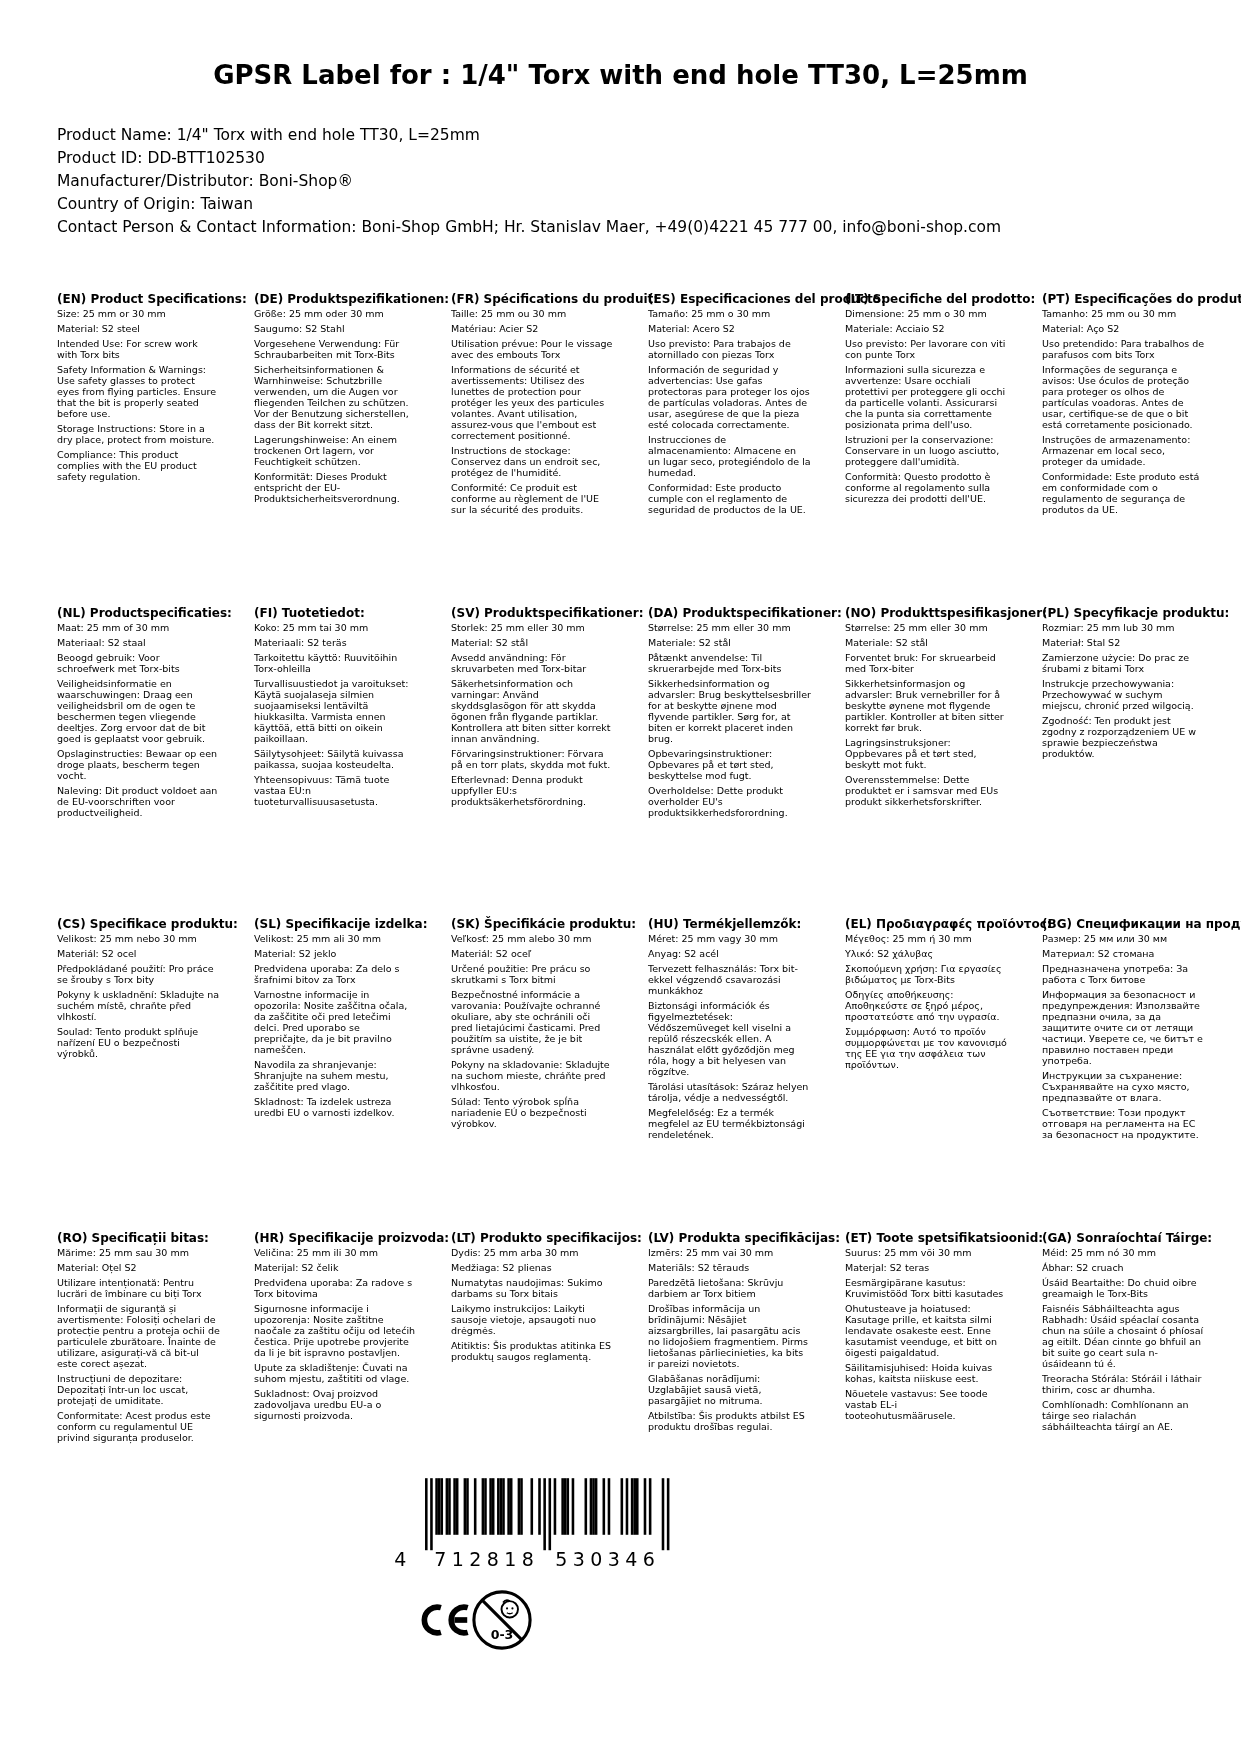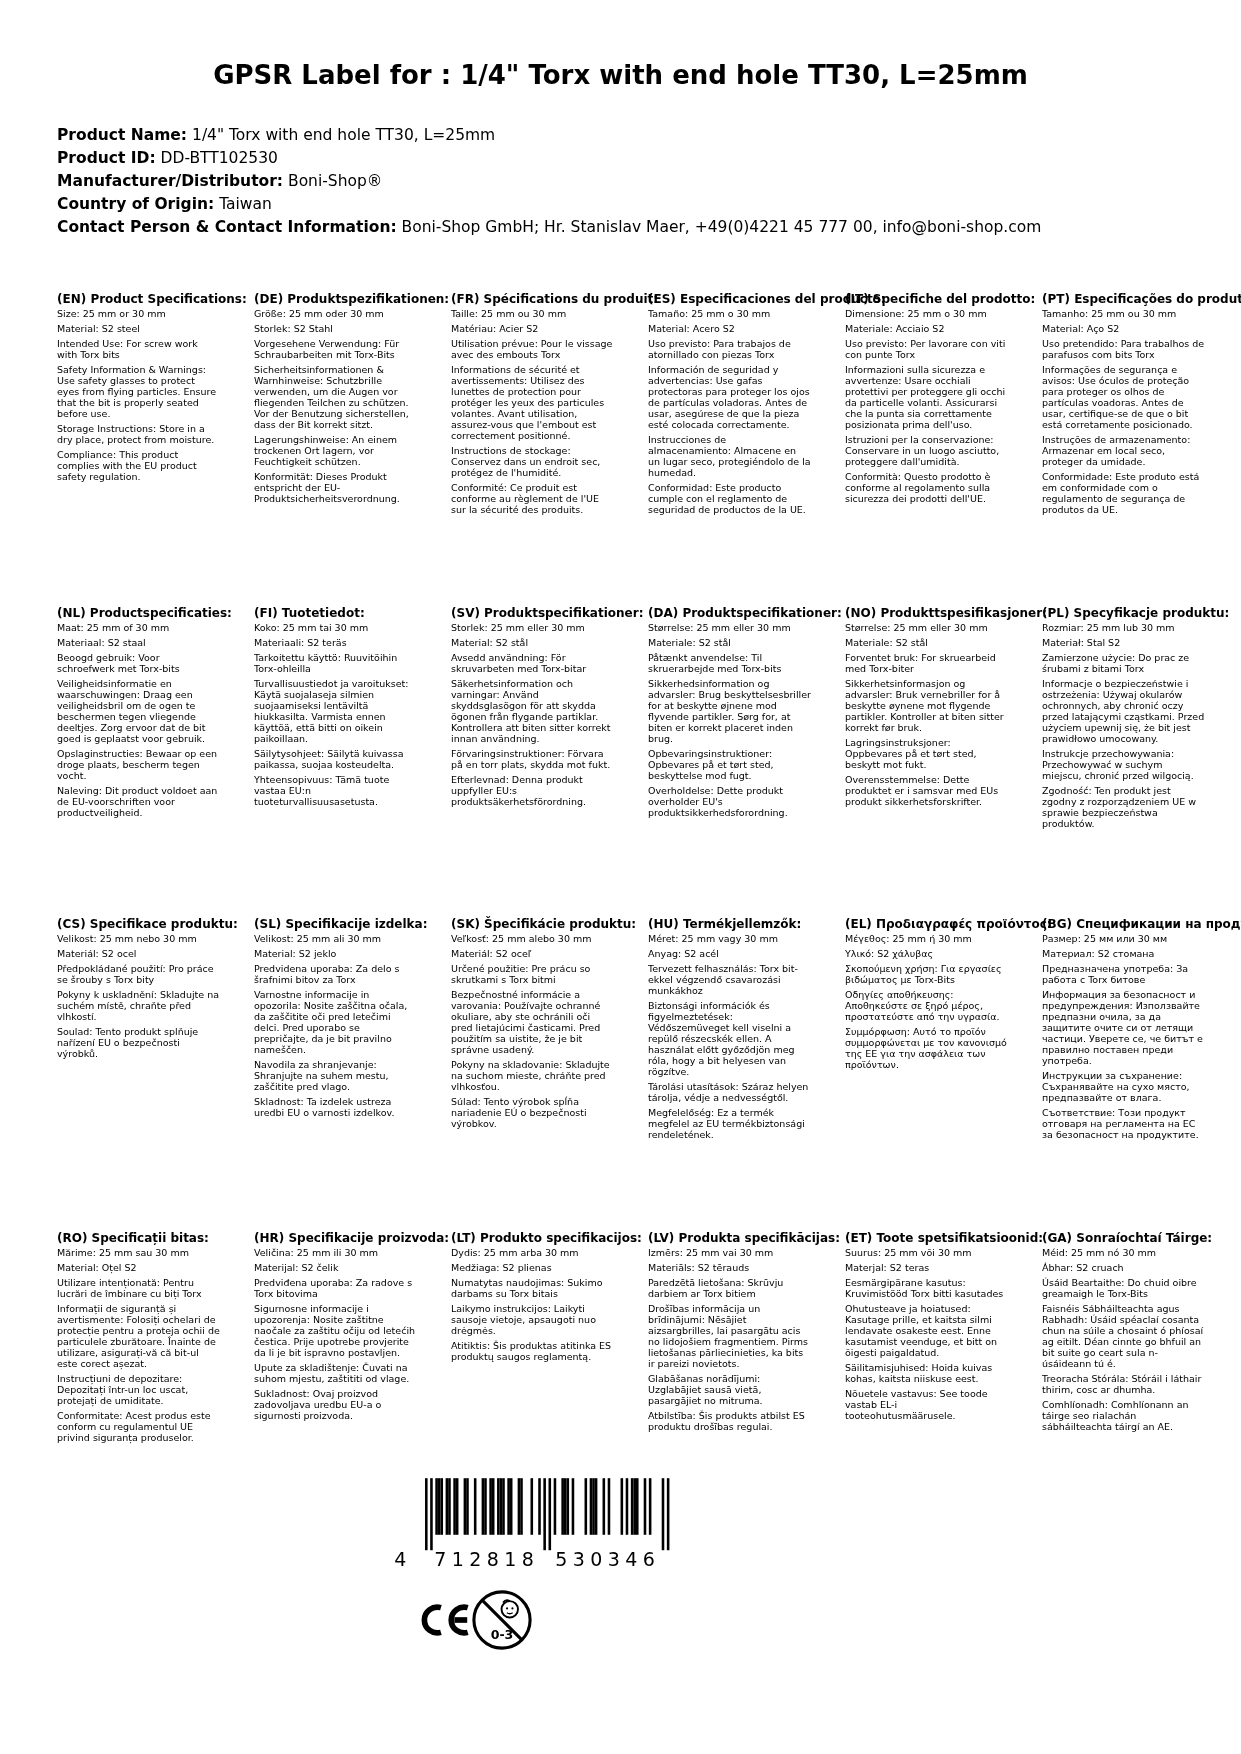"Product Name:" .info-label { font-weight: bold -> normal }
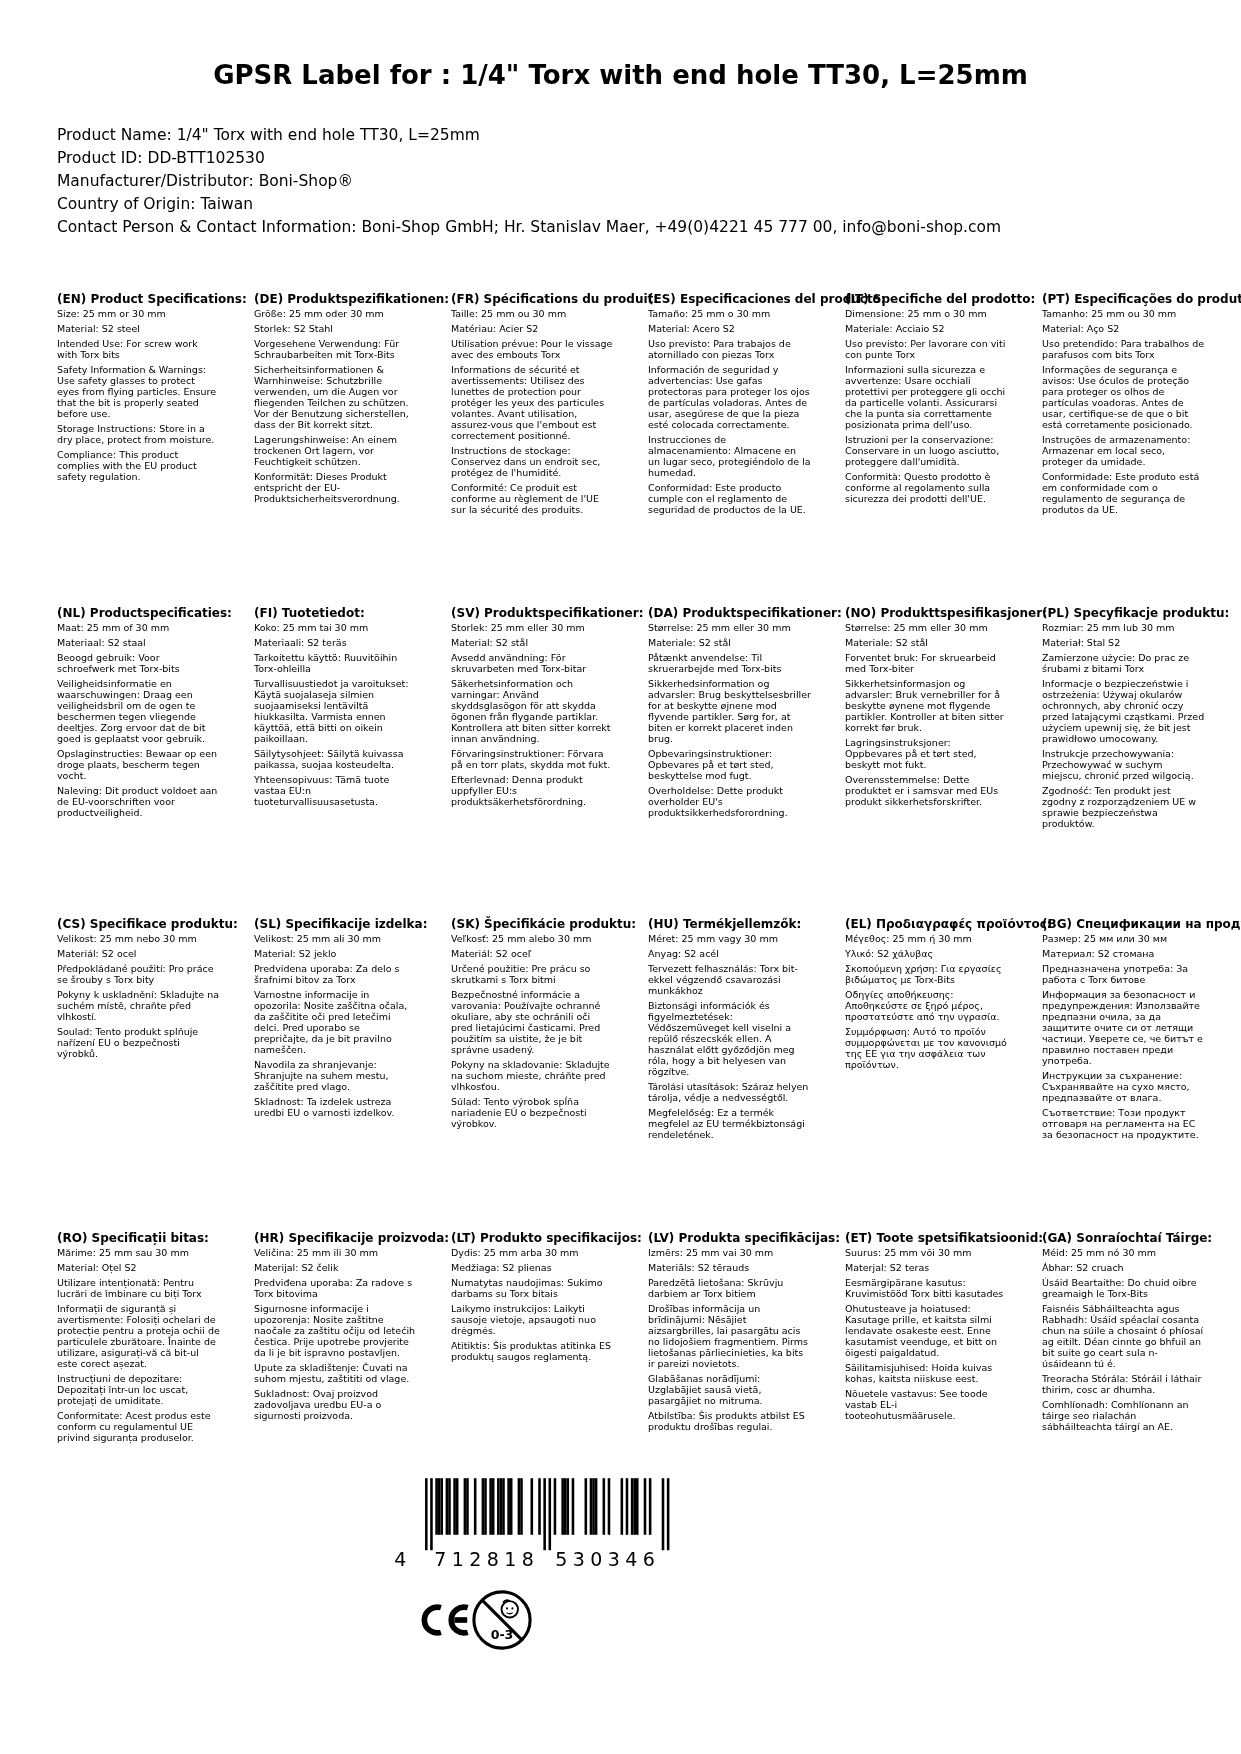"Storlek: S2 Stahl" p.lang-par { text: Storlek -> Saugumo }
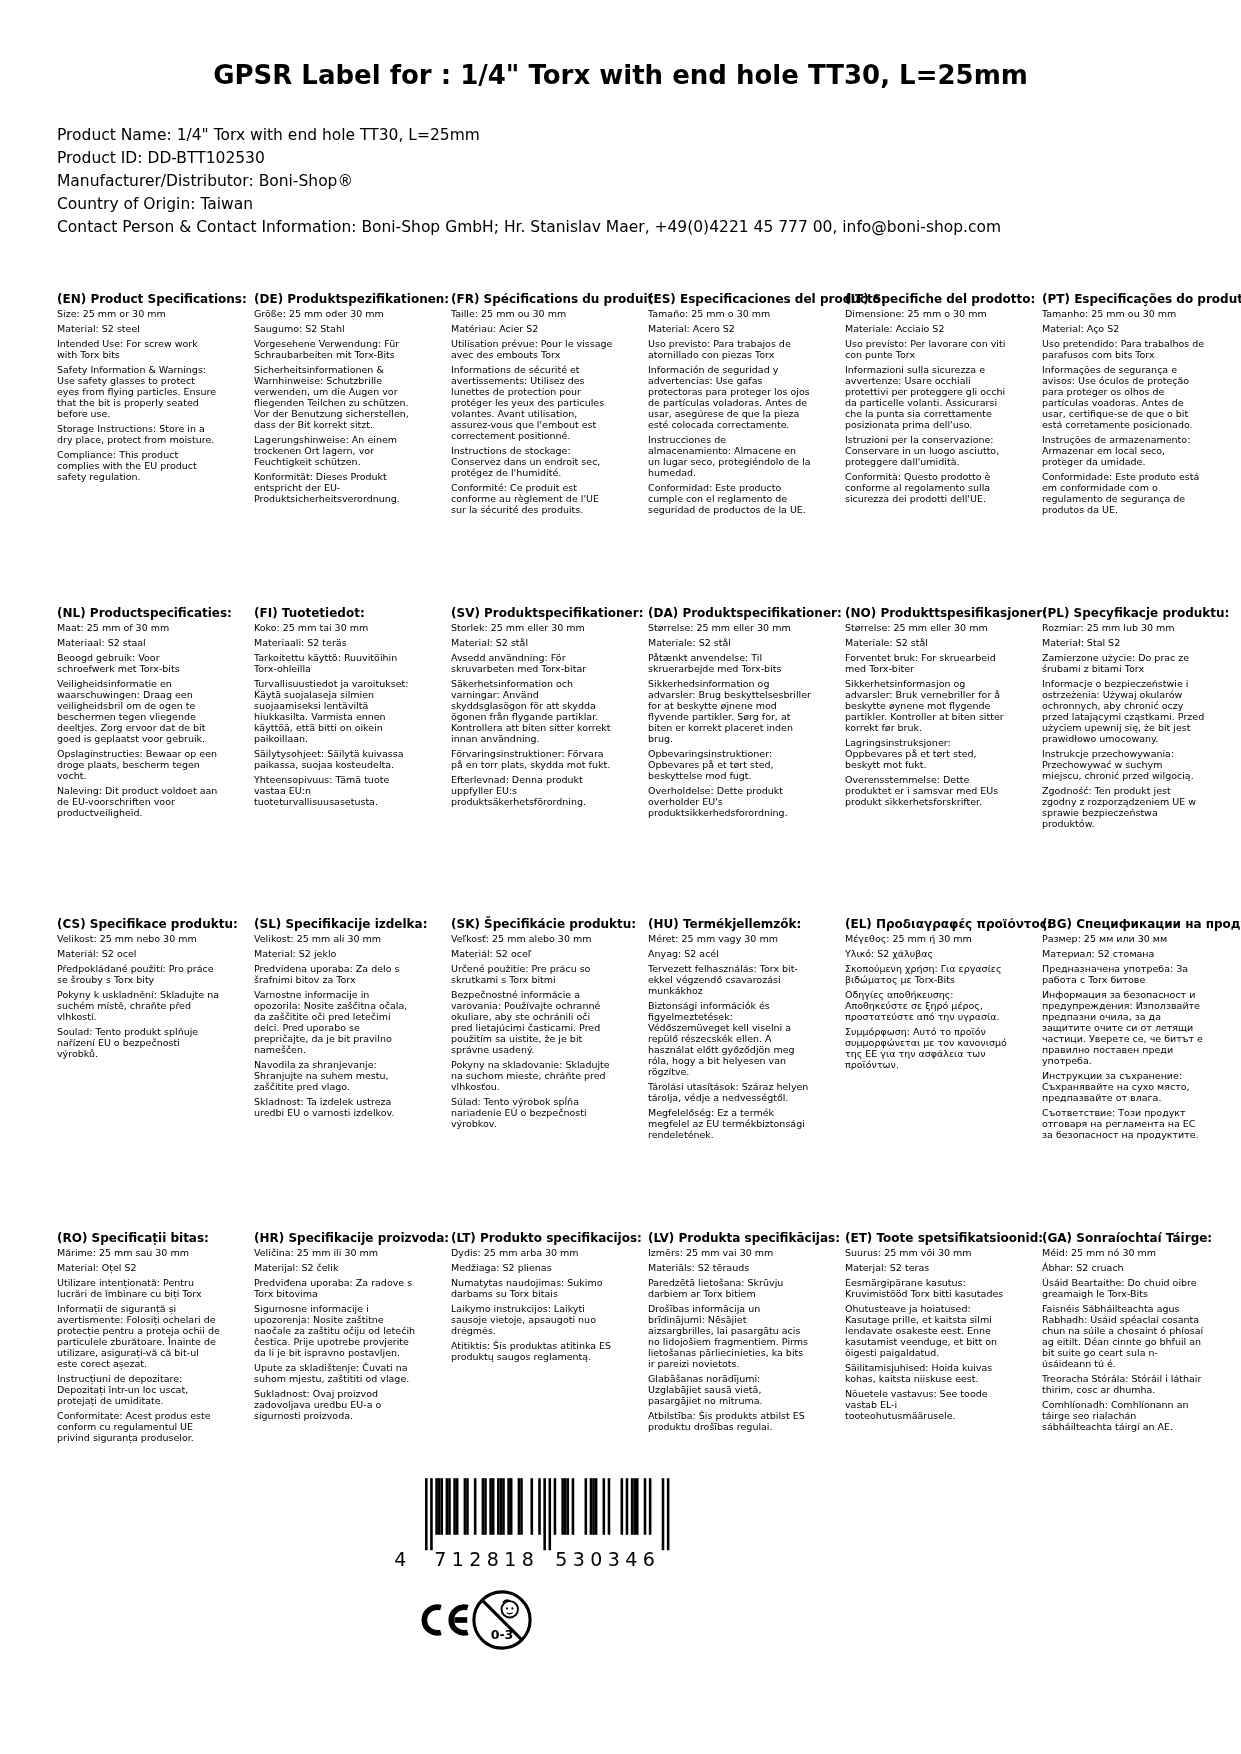"Informacje o bezpieczeństwie i" p.lang-par { html: <p>Informacje o bezpieczeństwie i ostrzeżenia: Używaj okularów ochronnych, aby chronić oczy przed latającymi cząstkami. Przed użyciem upewnij się, że bit jest prawidłowo umocowany.</p> -> none }
